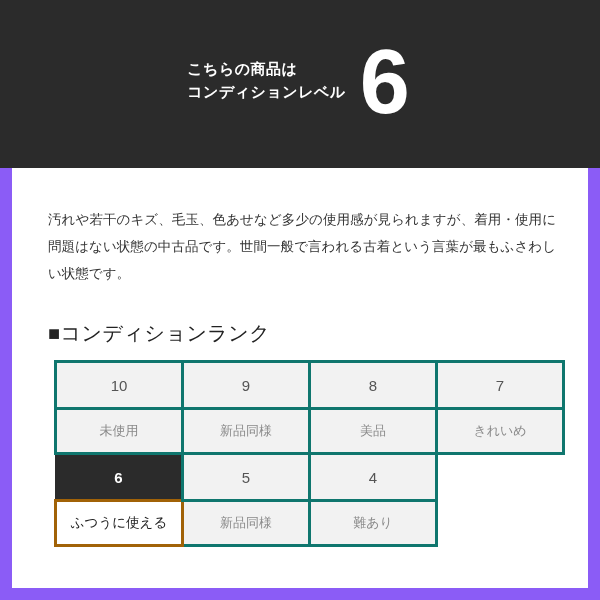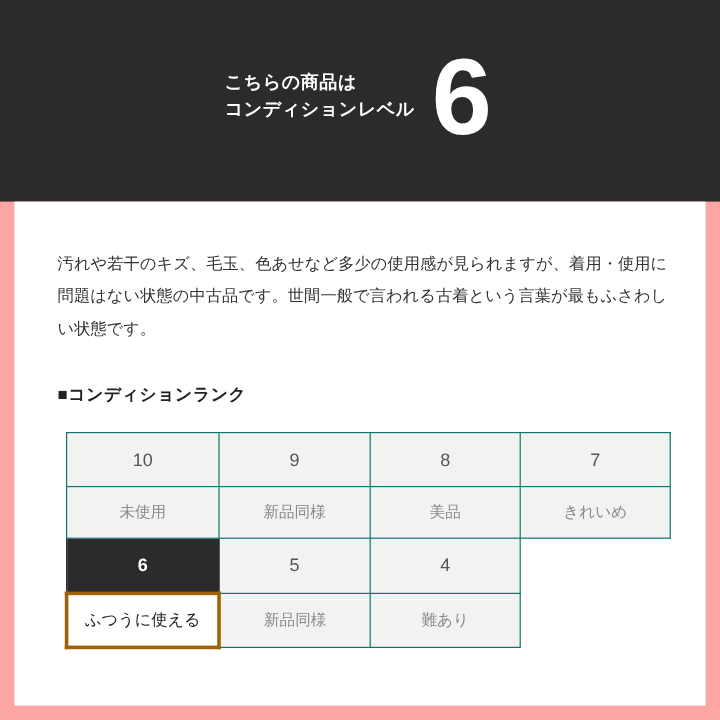"こちらの商品は" .page { background: #fca5a5 -> #8b5cf6 }
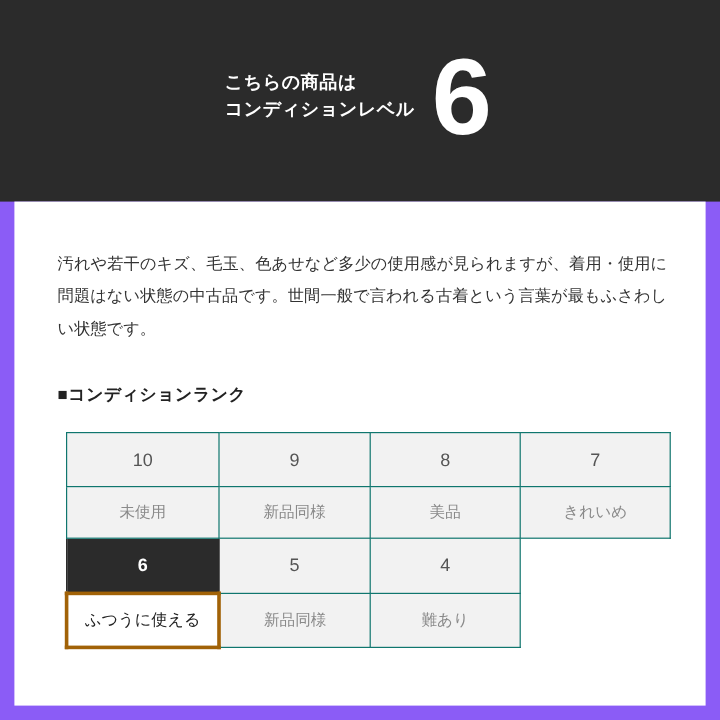"■コンディションランク" .section-title { font-size: 14px -> 20px; font-weight: bold -> normal }
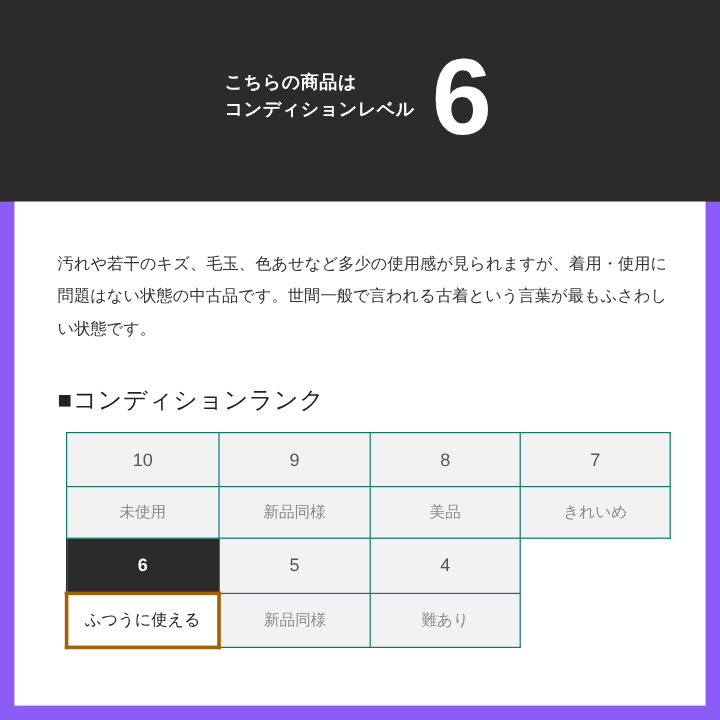"10" .rank-table td { border: 1px solid #0f766e -> 3px solid #0f766e }
